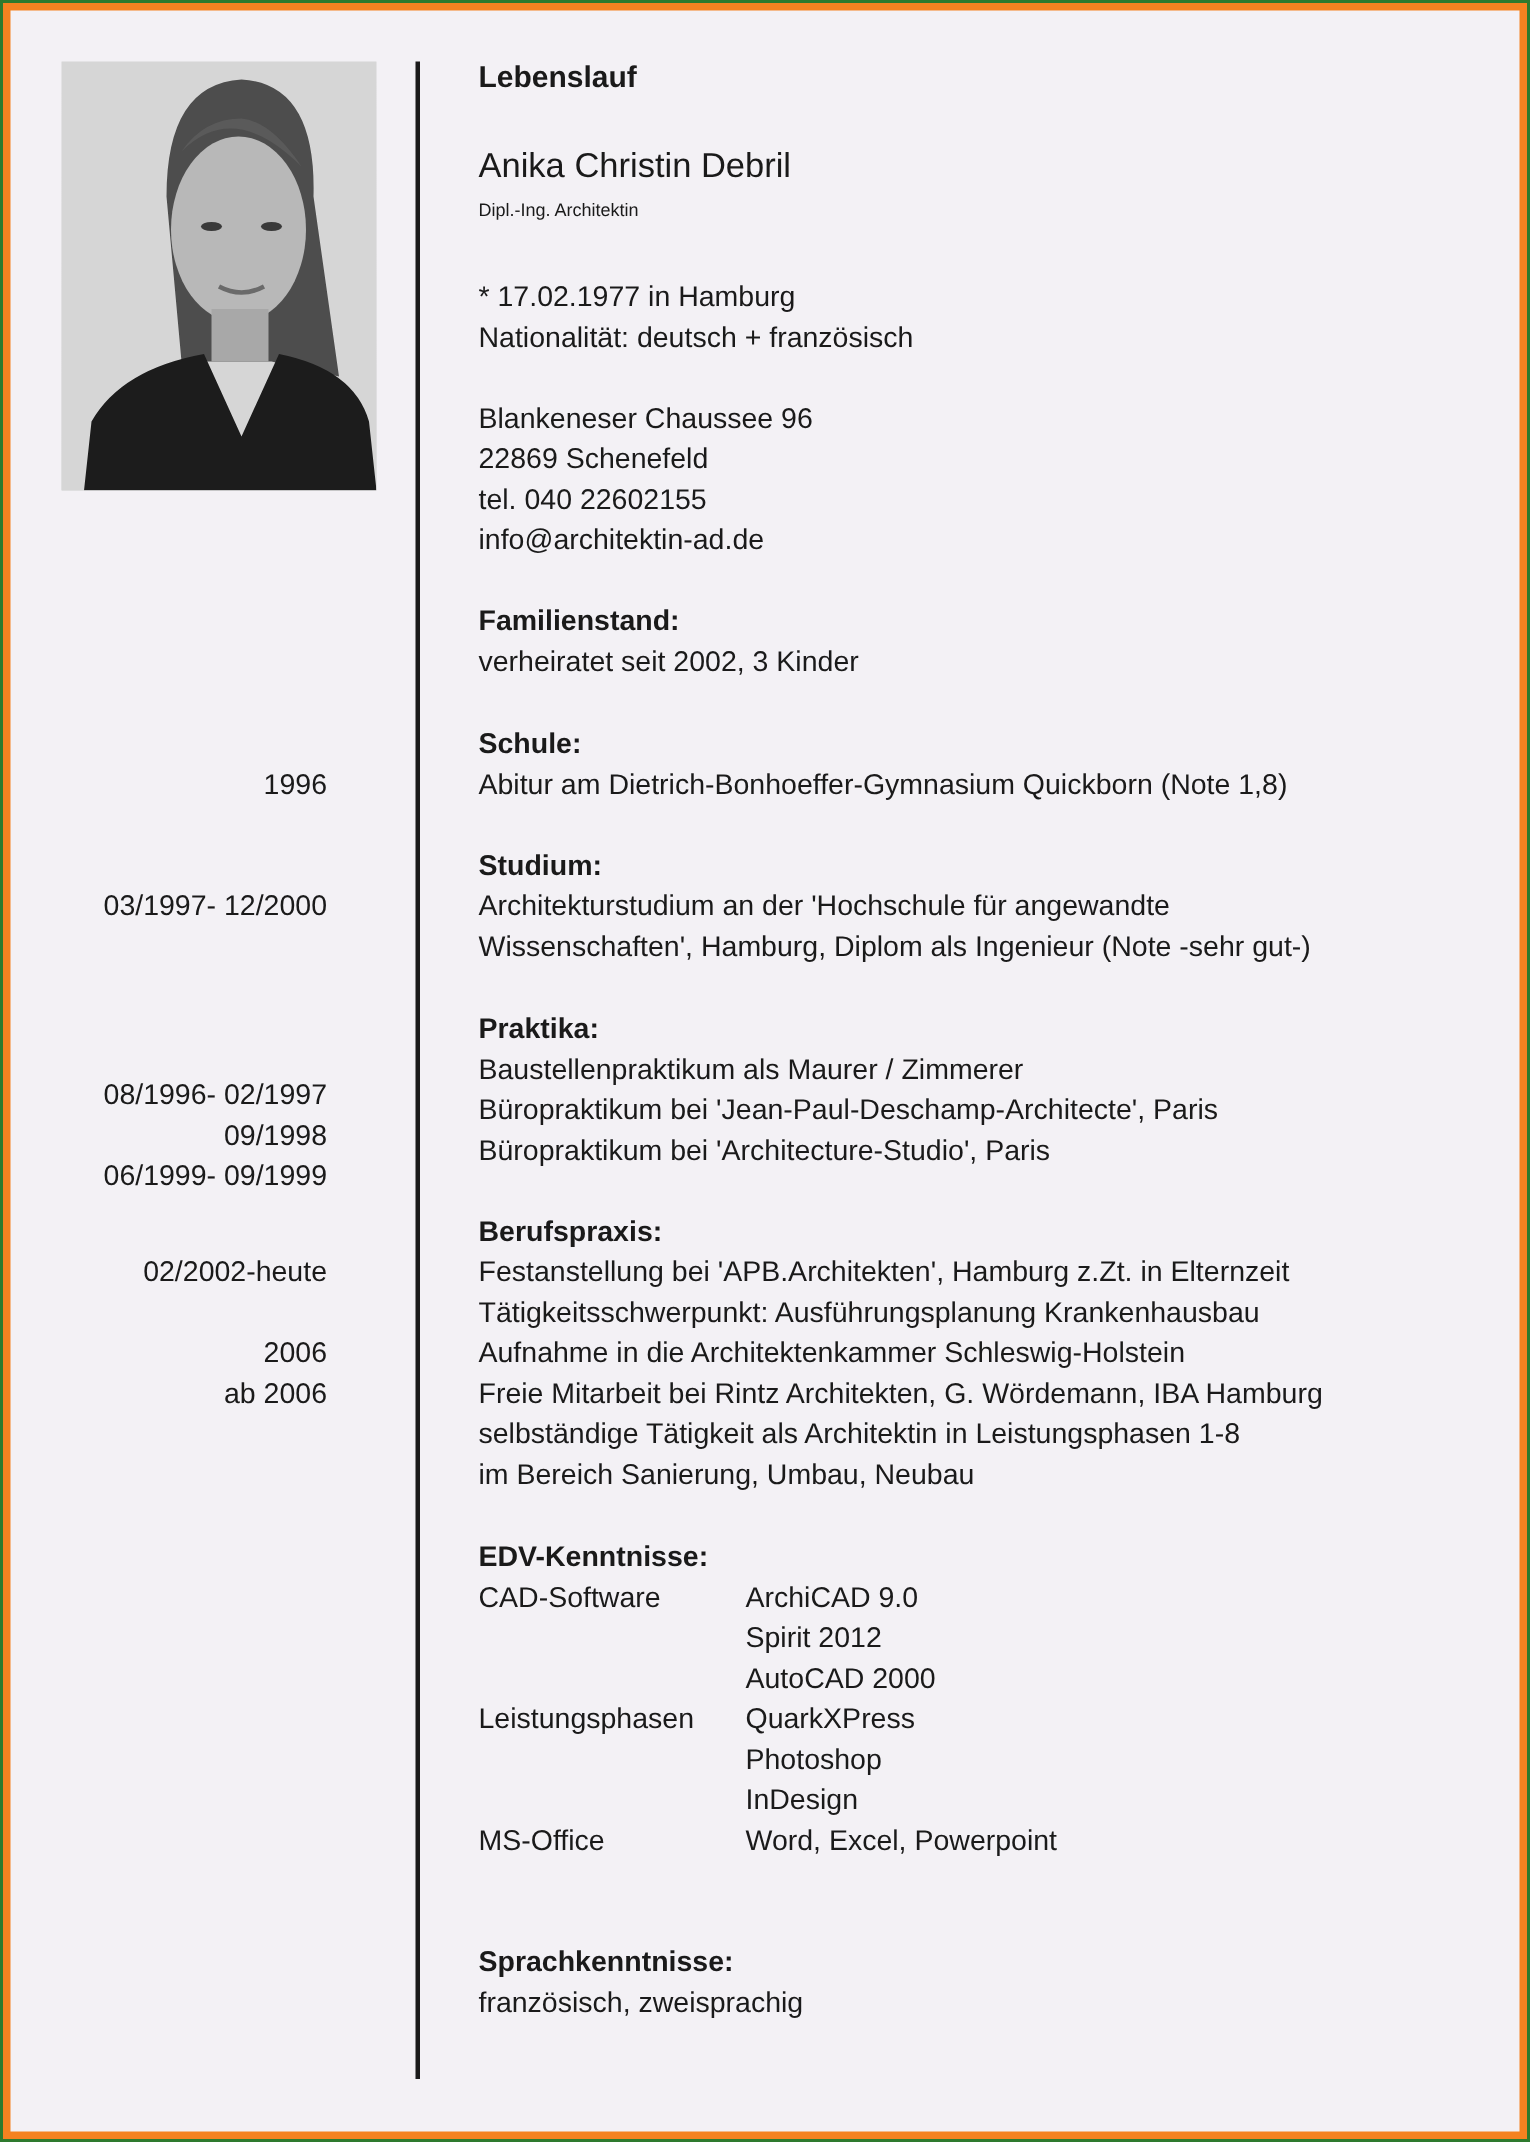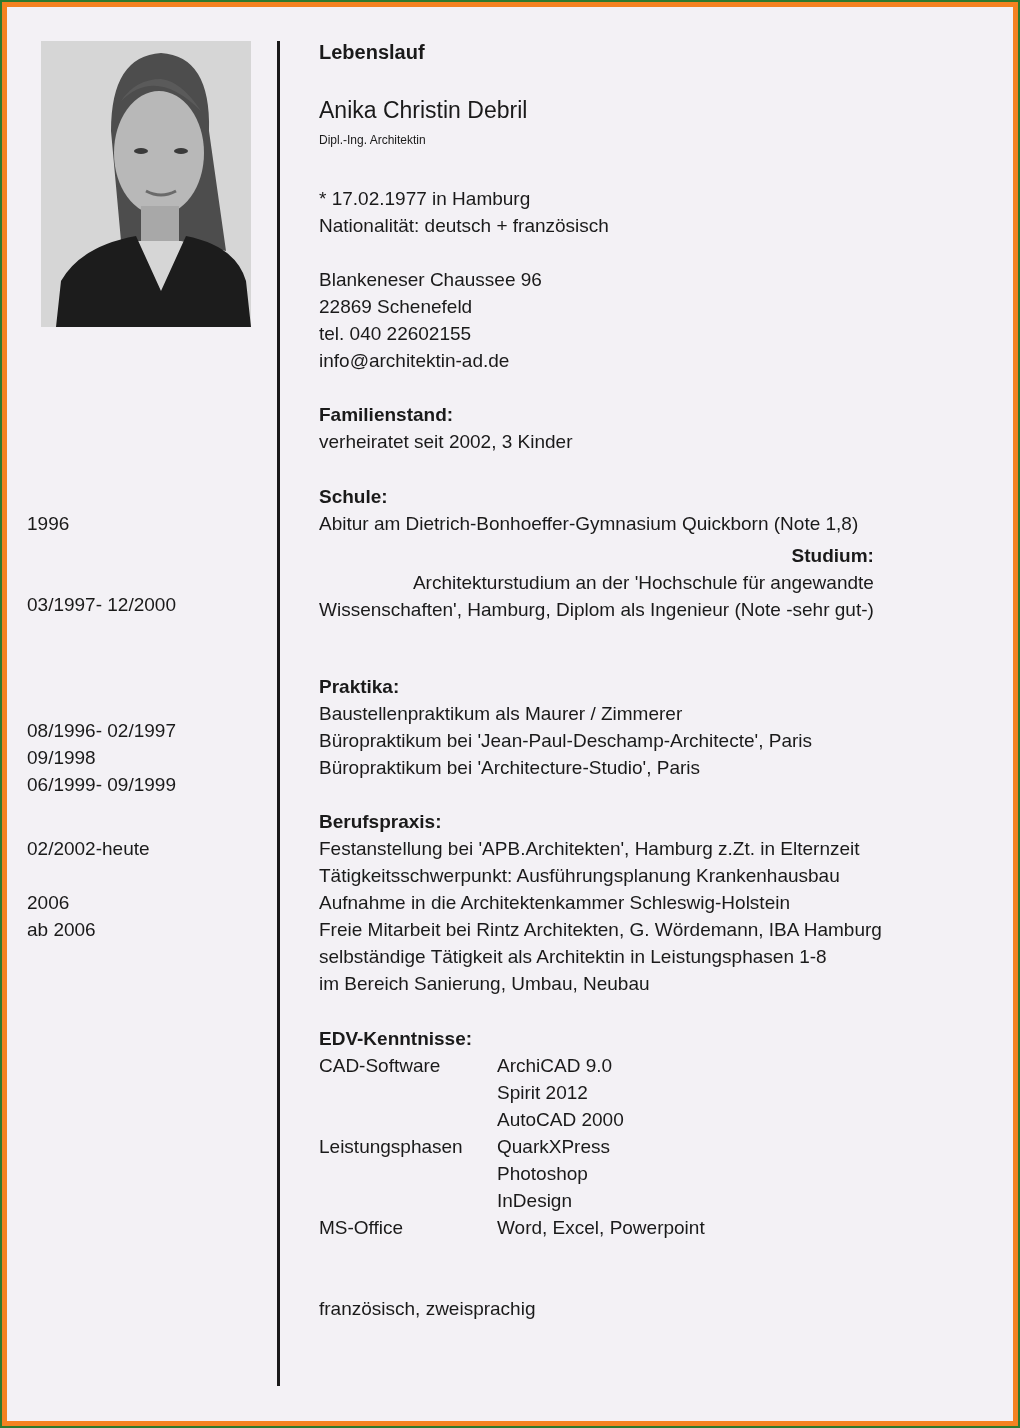"1996" .col-left { text-align: left -> right }
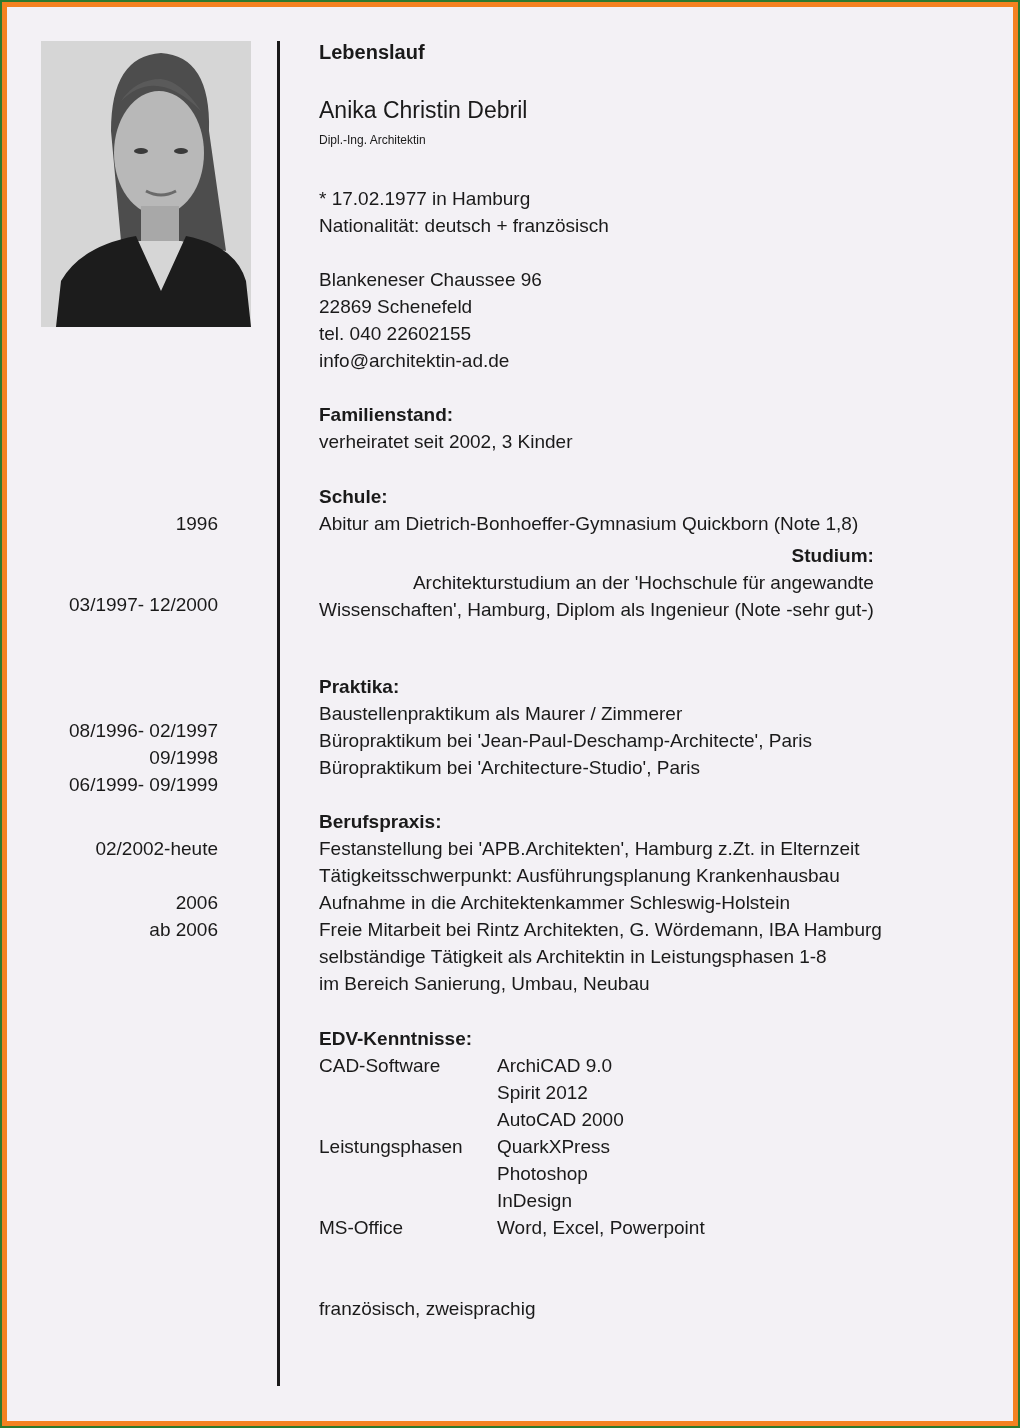"Studium:" div.col-right { text-align: right -> none; top: 535px -> 557px }
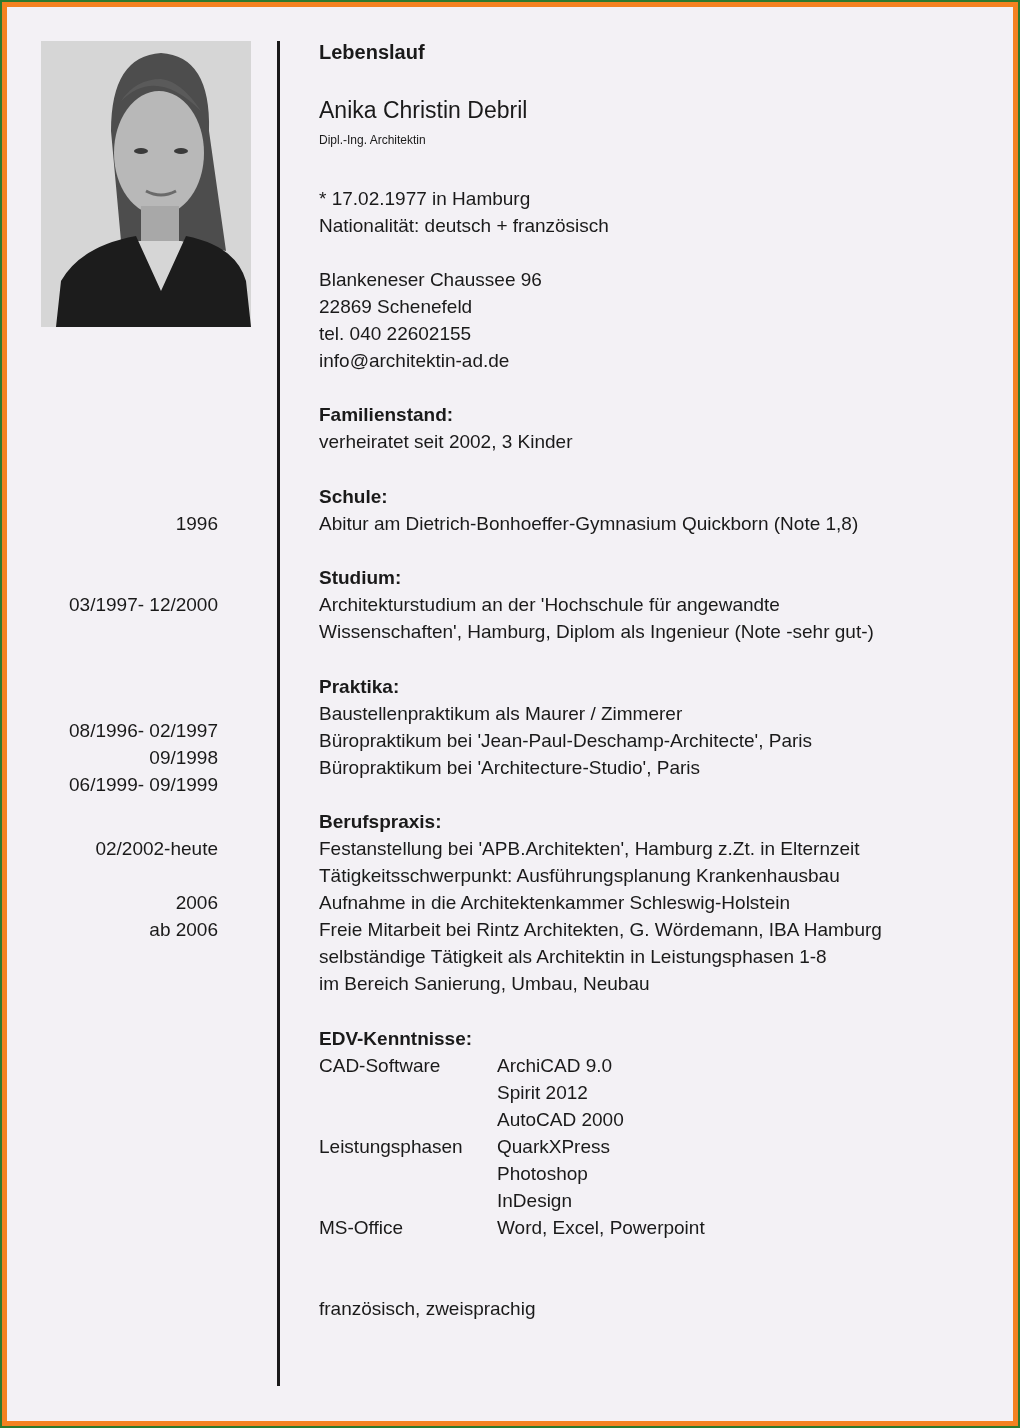"Sprachkenntnisse:" div.line { html: none -> <div>Sprachkenntnisse:</div> }
